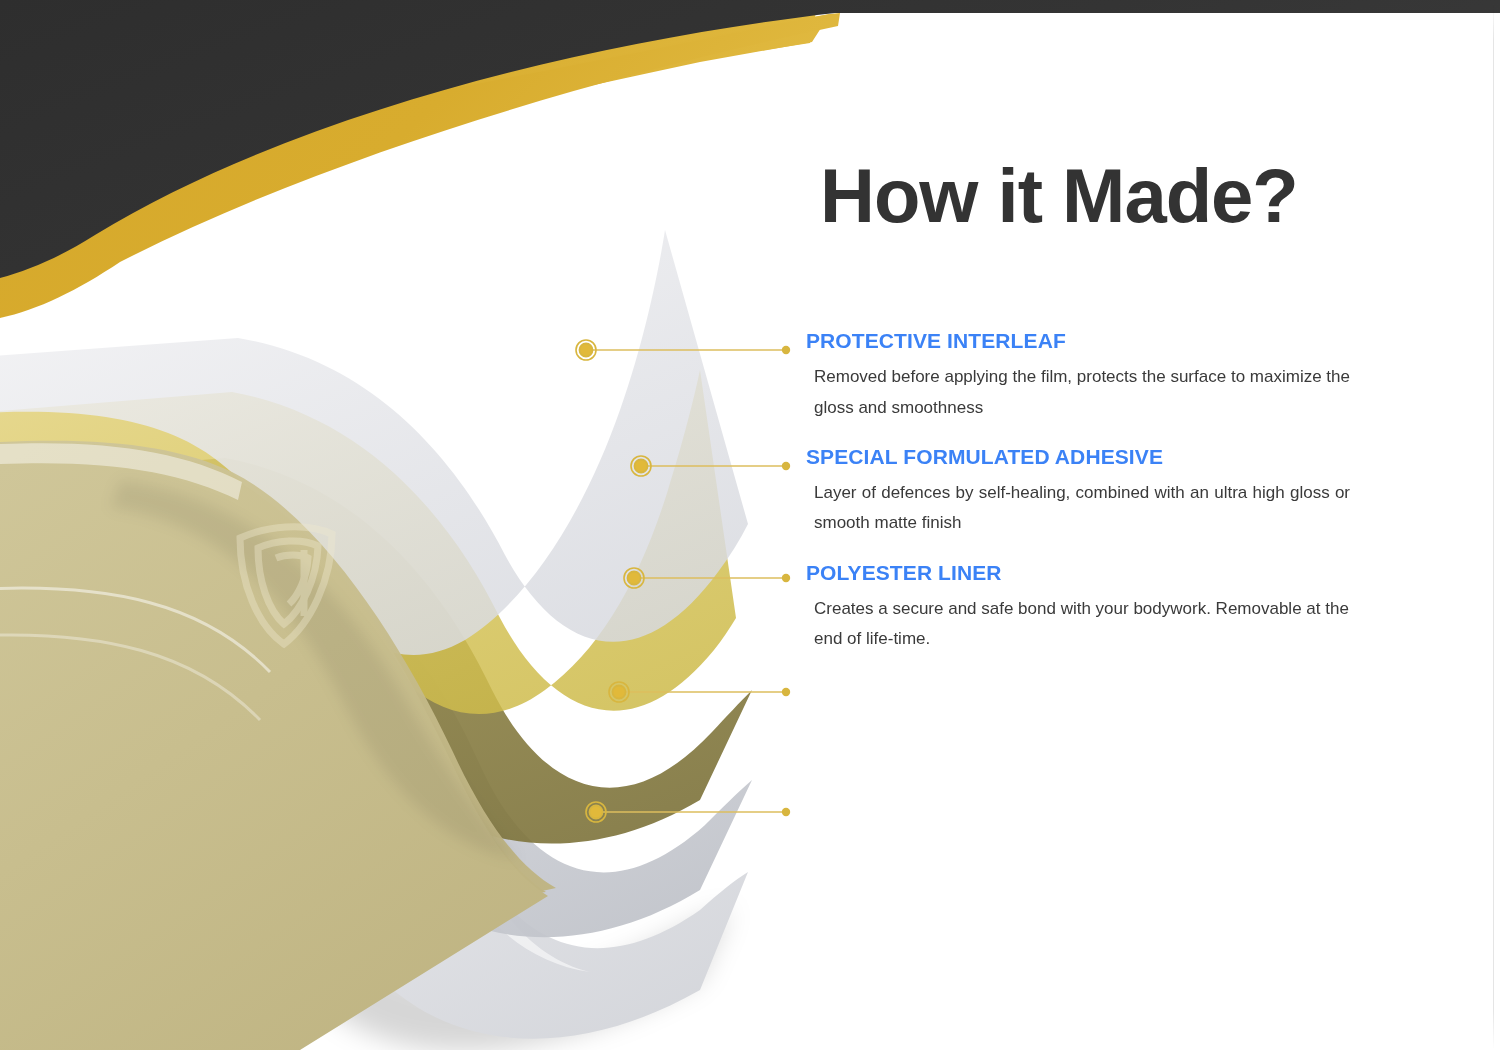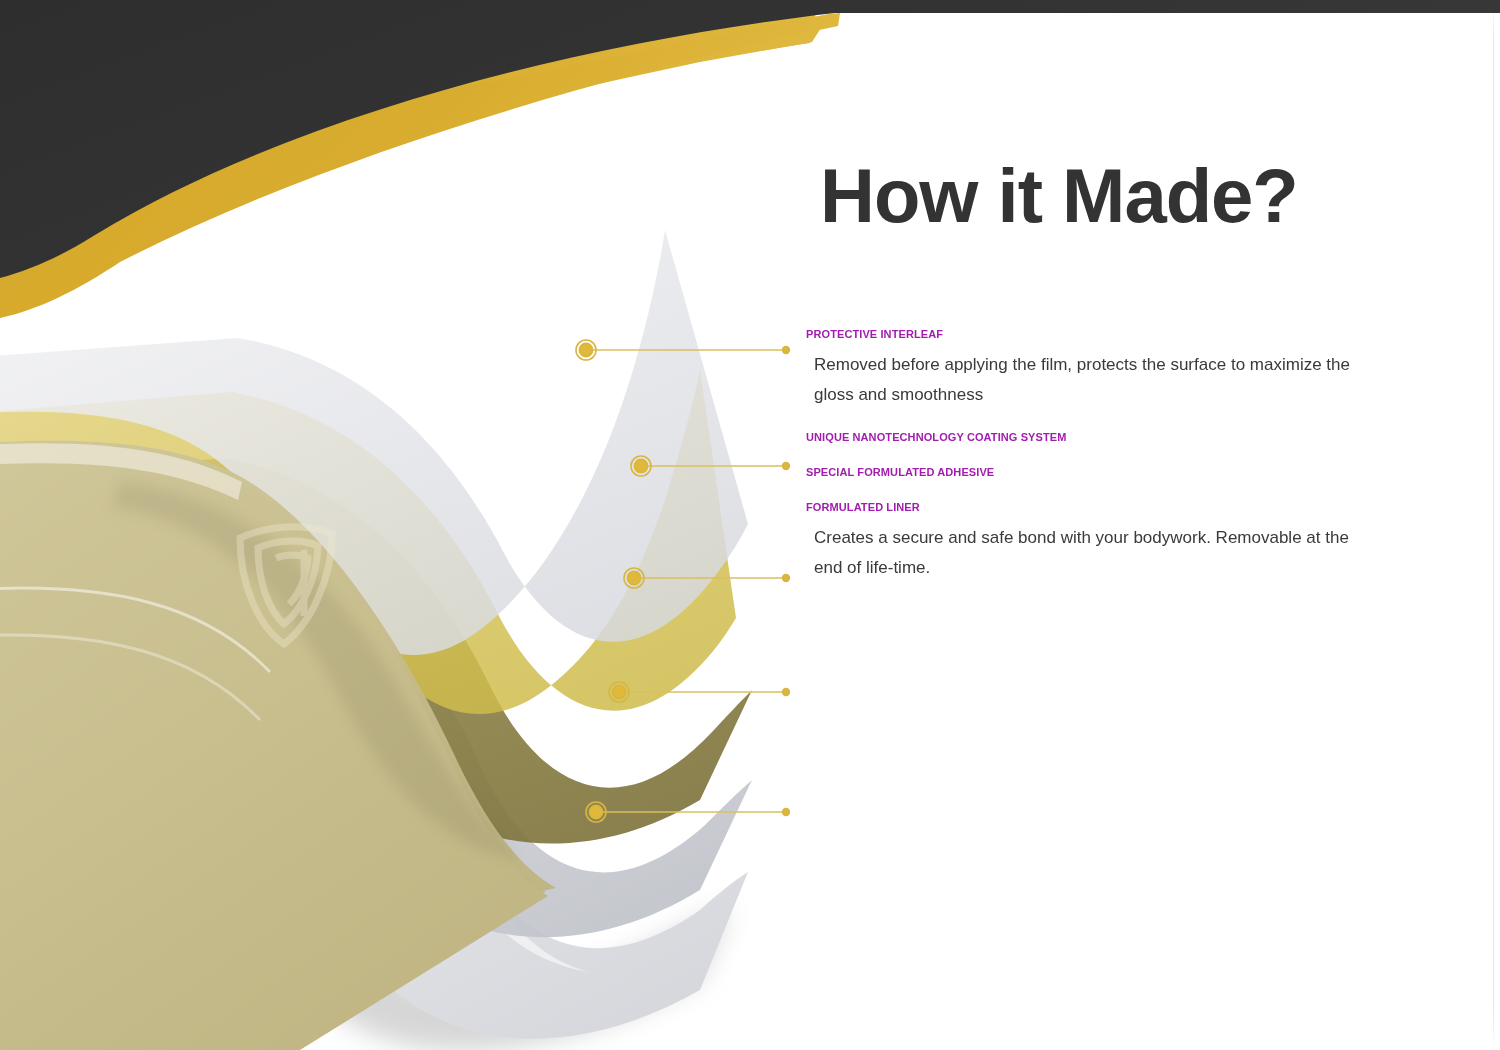"PROTECTIVE INTERLEAF" .layer-title { color: #a21caf -> #3b82f6; font-size: 11px -> 21px }
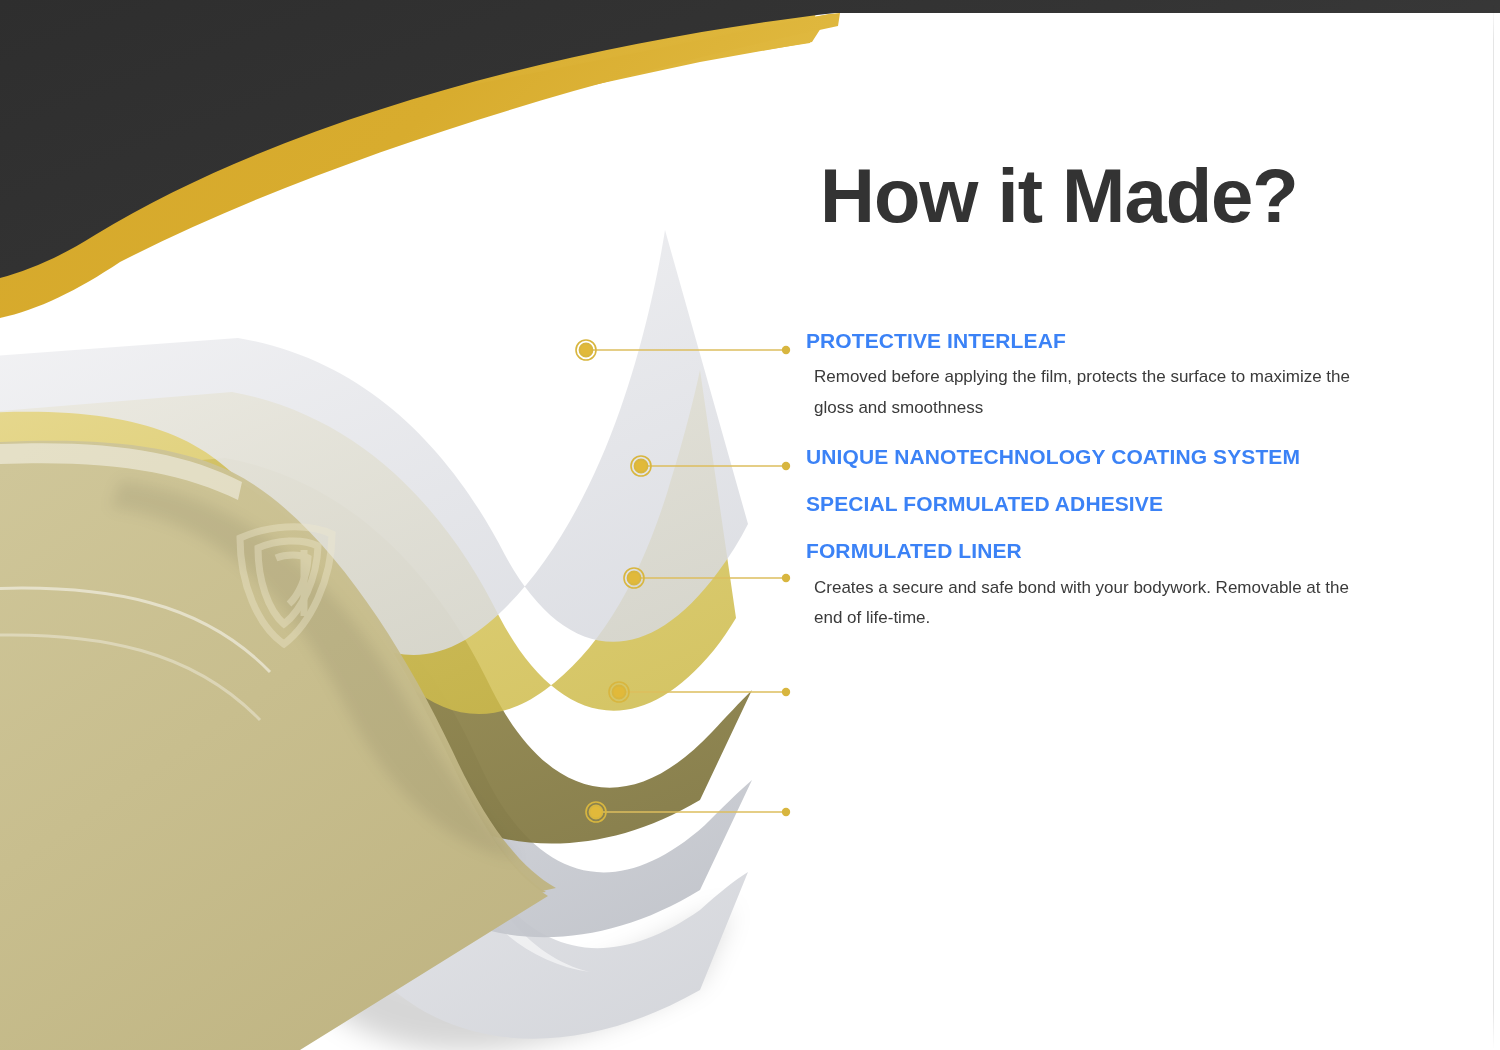"UNIQUE NANOTECHNOLOGY COATING SYSTEM" h3.layer-title { html: <h3>UNIQUE NANOTECHNOLOGY COATING SYSTEM</h3> -> none }
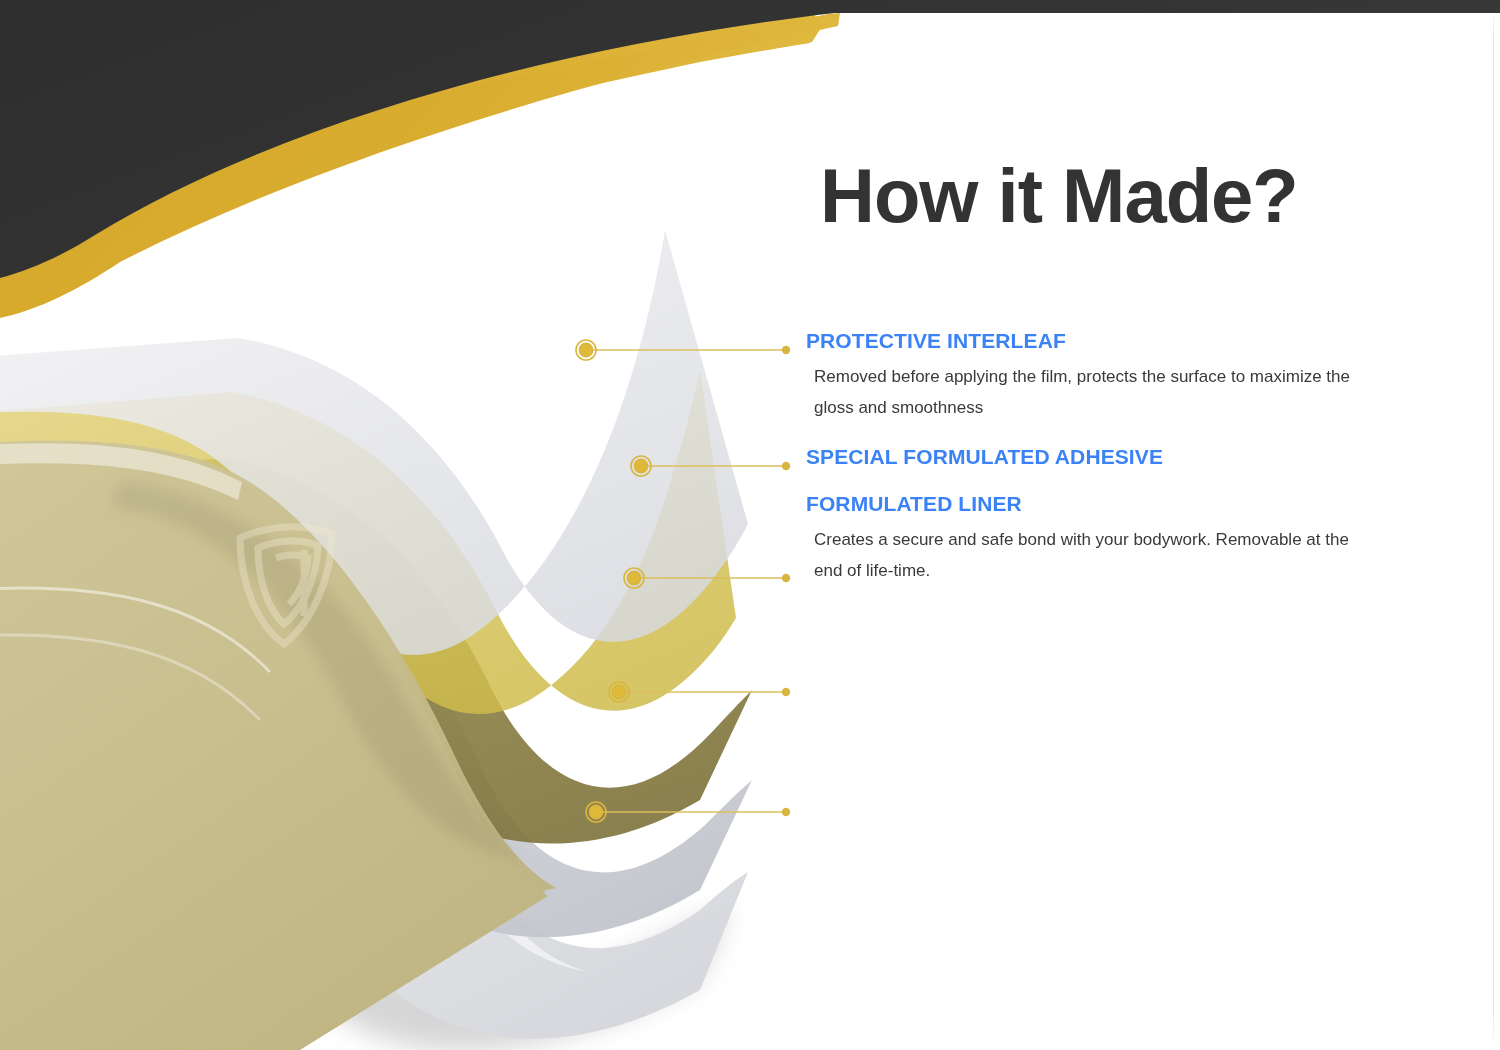"Layer of defences by self-healing," p.layer-desc { html: none -> <p>Layer of defences by self-healing, combined with an ultra high gloss or smooth matte finish</p> }
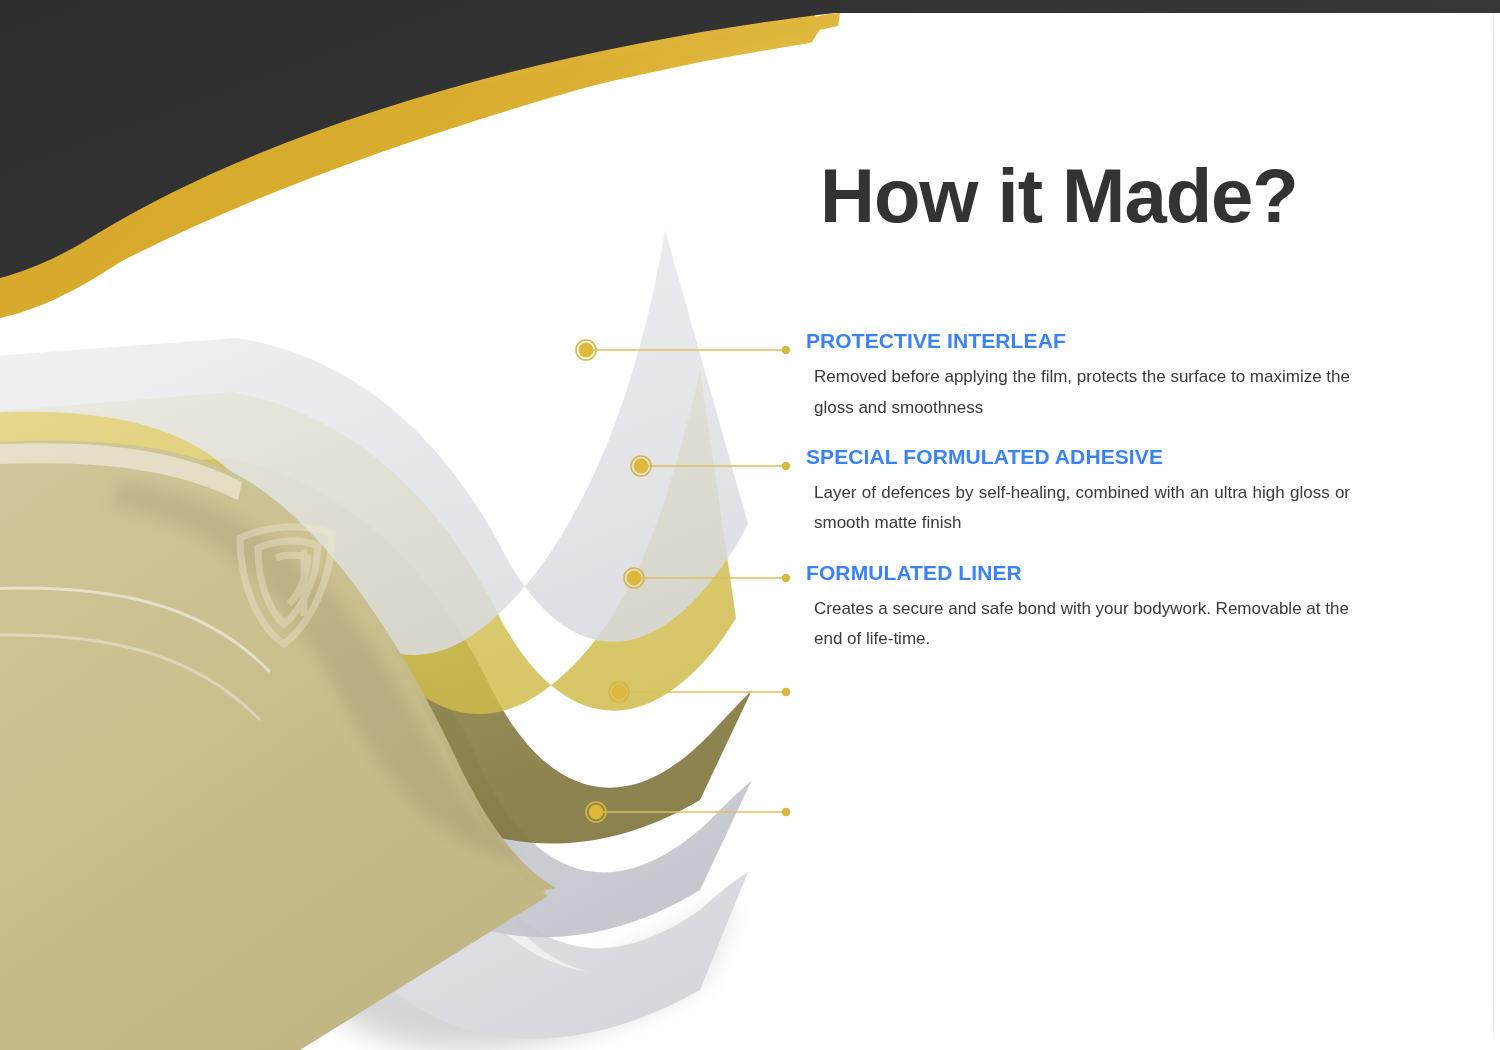"FORMULATED LINER" h3.layer-title { text: FORMULATED -> POLYESTER }
